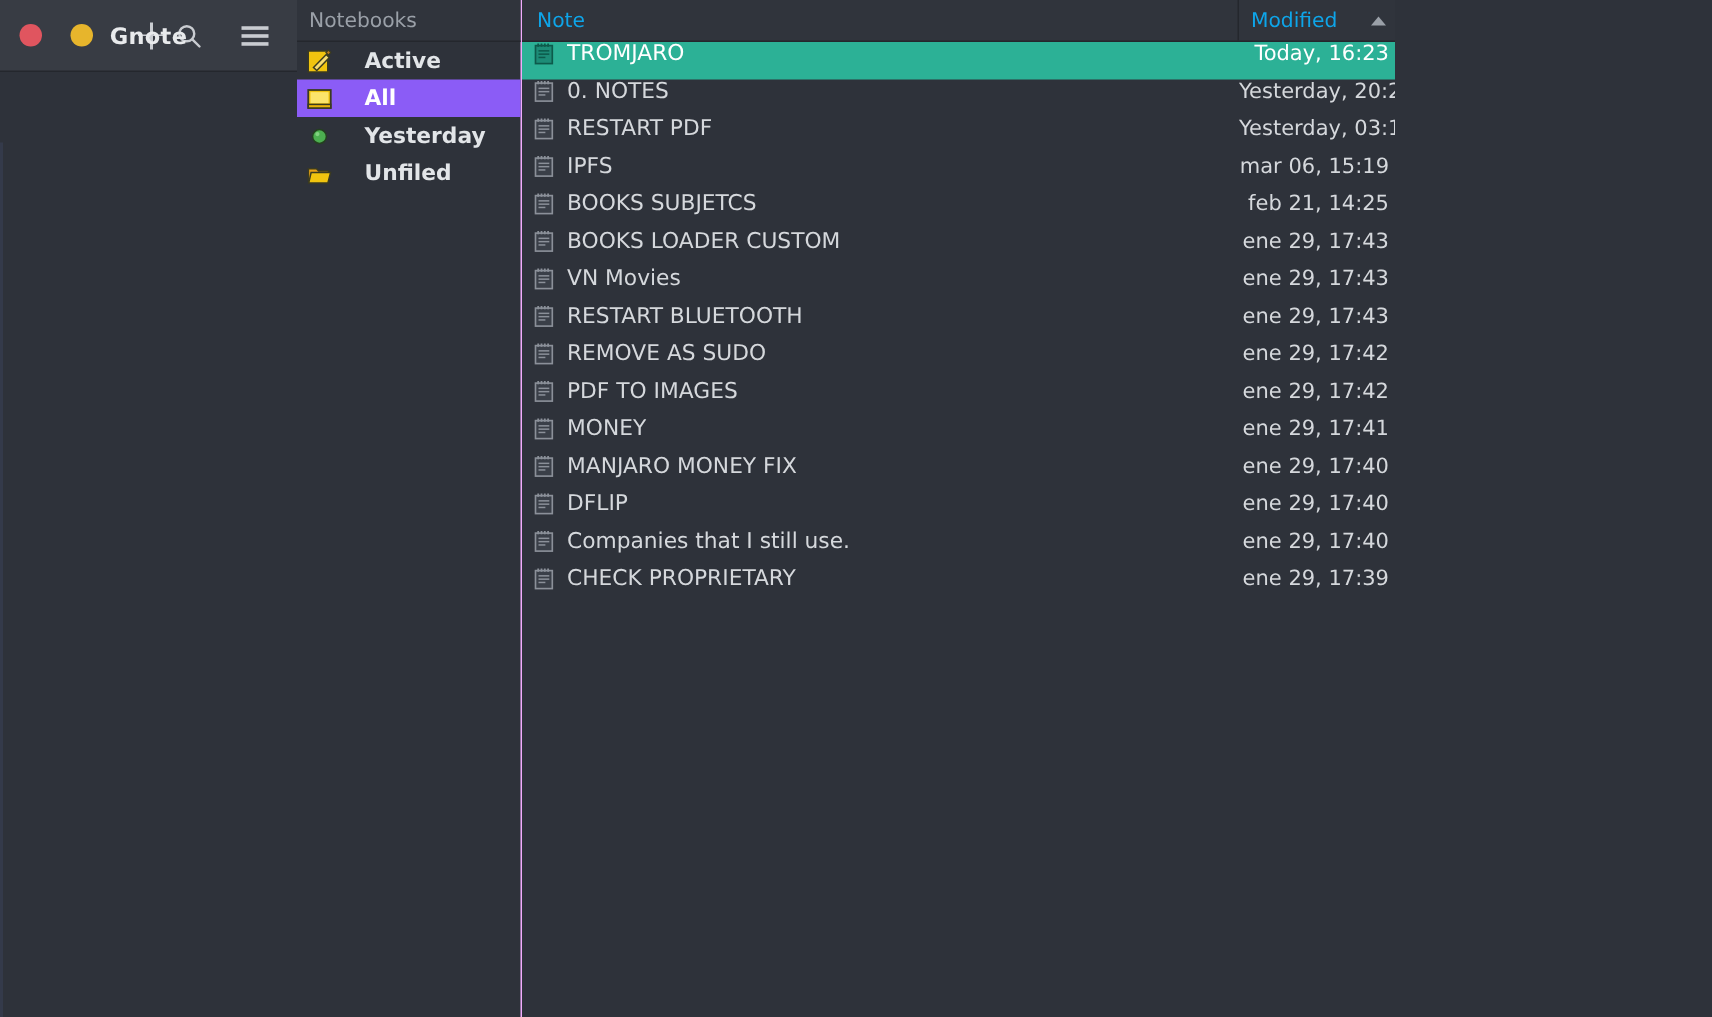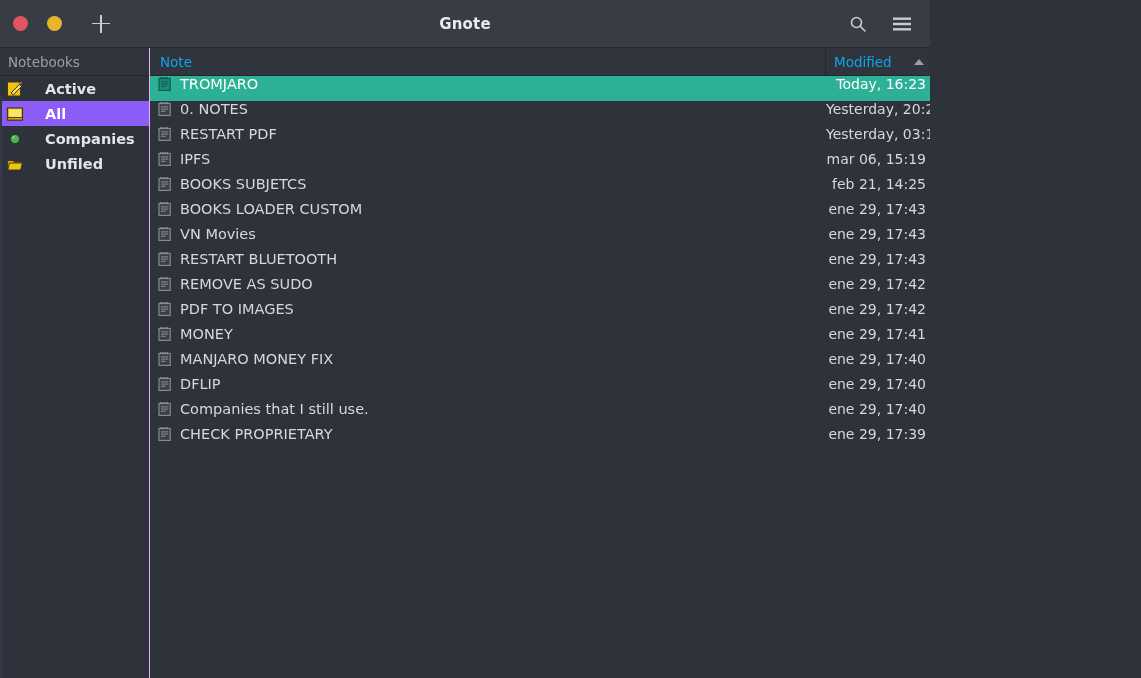"Gnote" #app { flex-direction: column -> row }
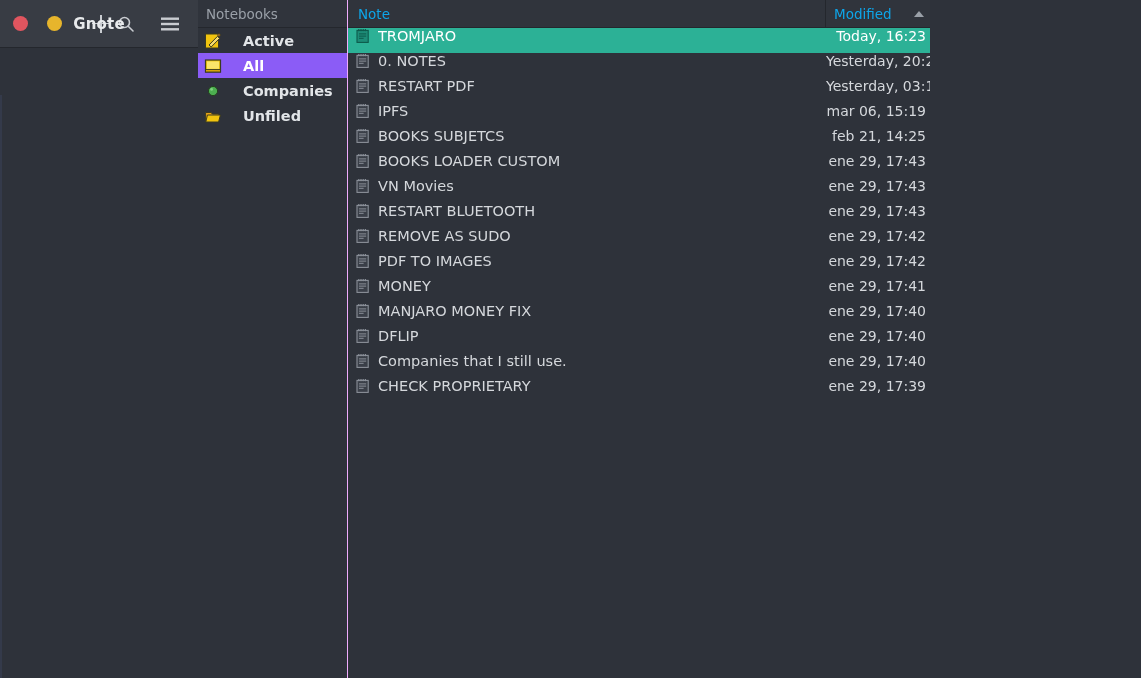"Companies" span { text: Companies -> Yesterday }
